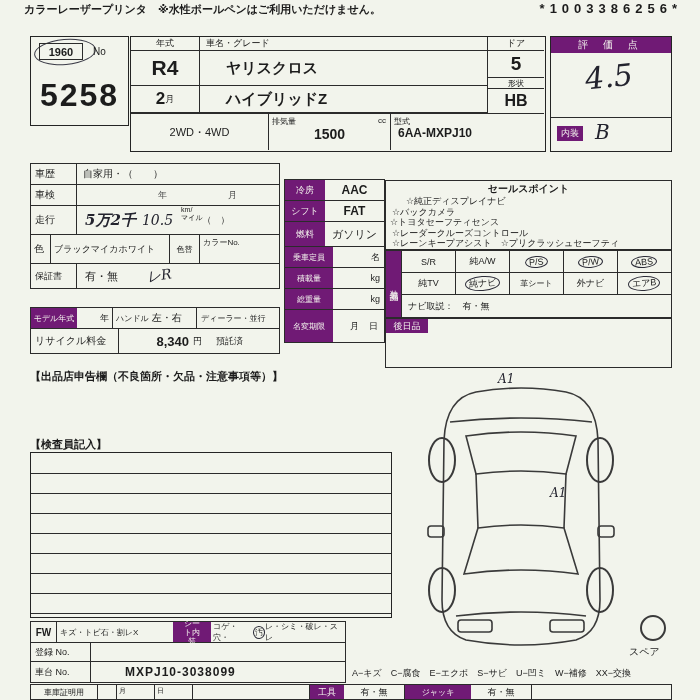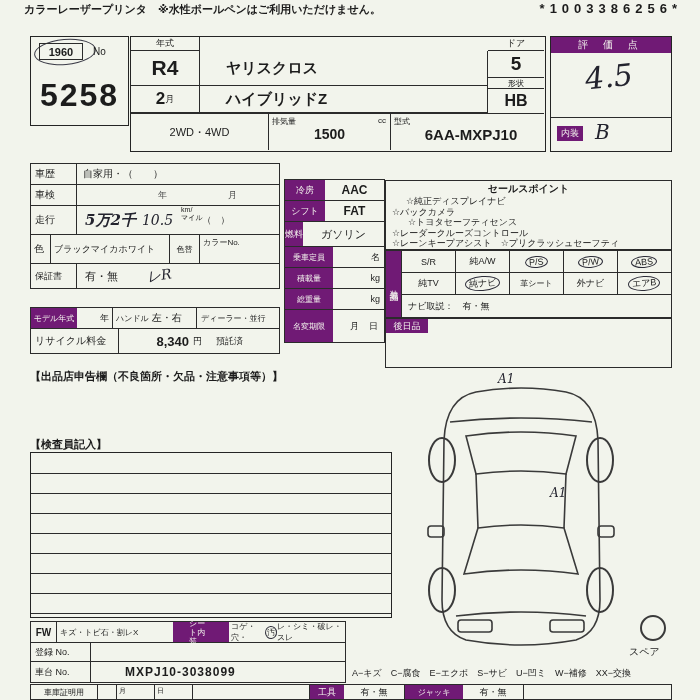"車名・グレード" div.abs { html: none -> <div>車名・グレード</div> }
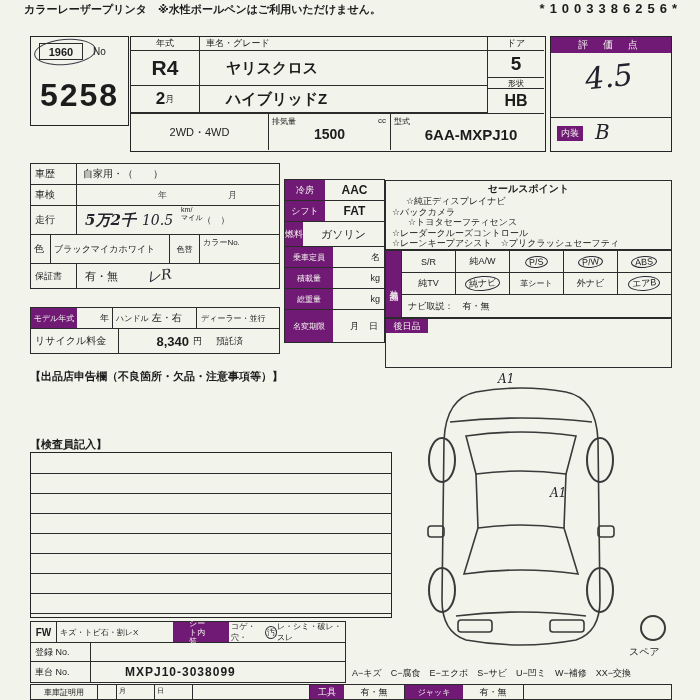"6AA-MXPJ10" span.abs { font-size: 15px -> 12px; text-align: center -> left }
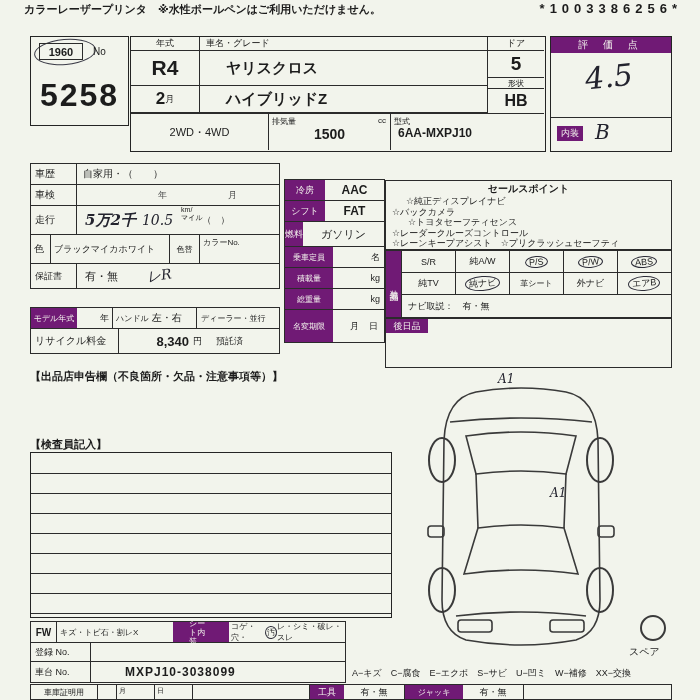"☆トヨタセーフティセンス" div.f9 { padding-left: 22px -> 4px }
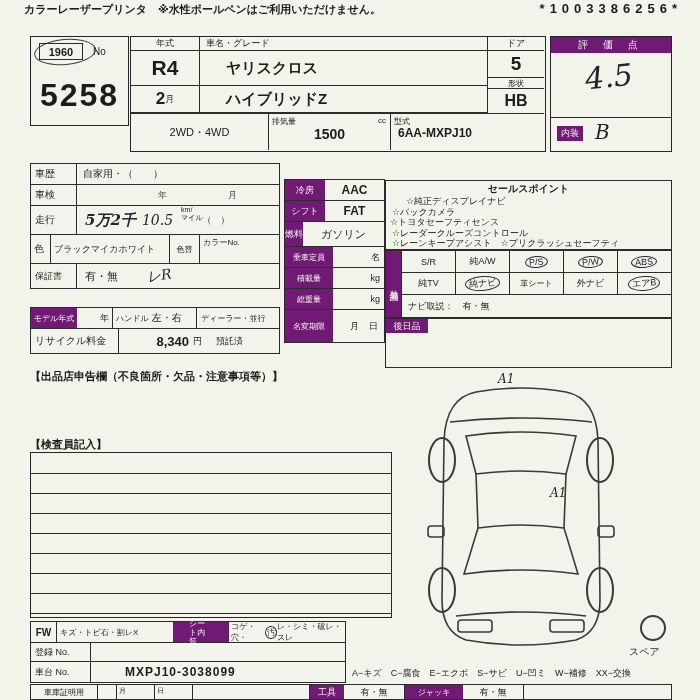"燃料" div.blk { width: 18px -> 40px }
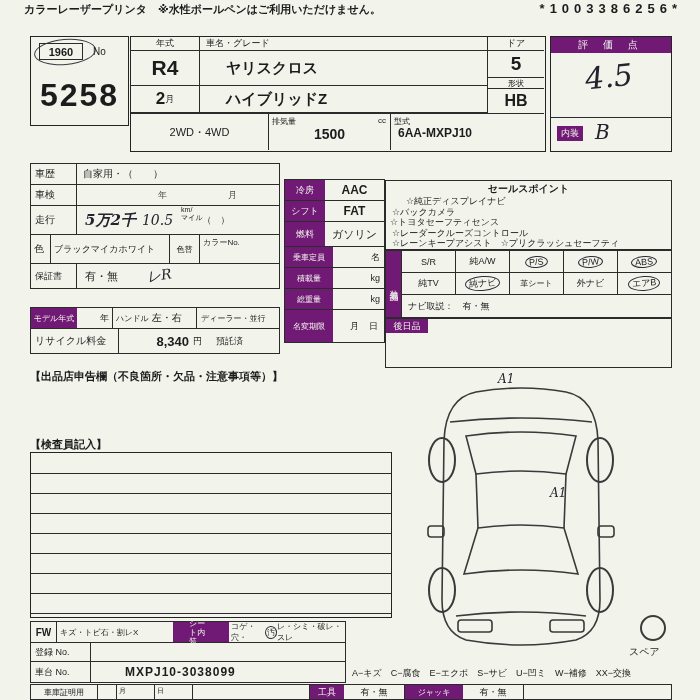"シート内装" div.blk { padding: 0 16px -> 0 8px; text-align: left -> center; width: 56px -> 38px }
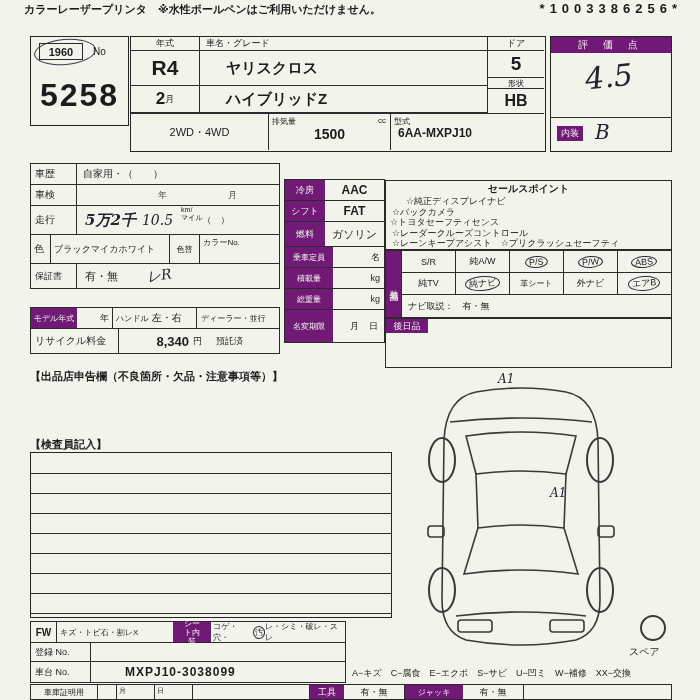"ジャッキ" div.blk { width: 58px -> 66px }
